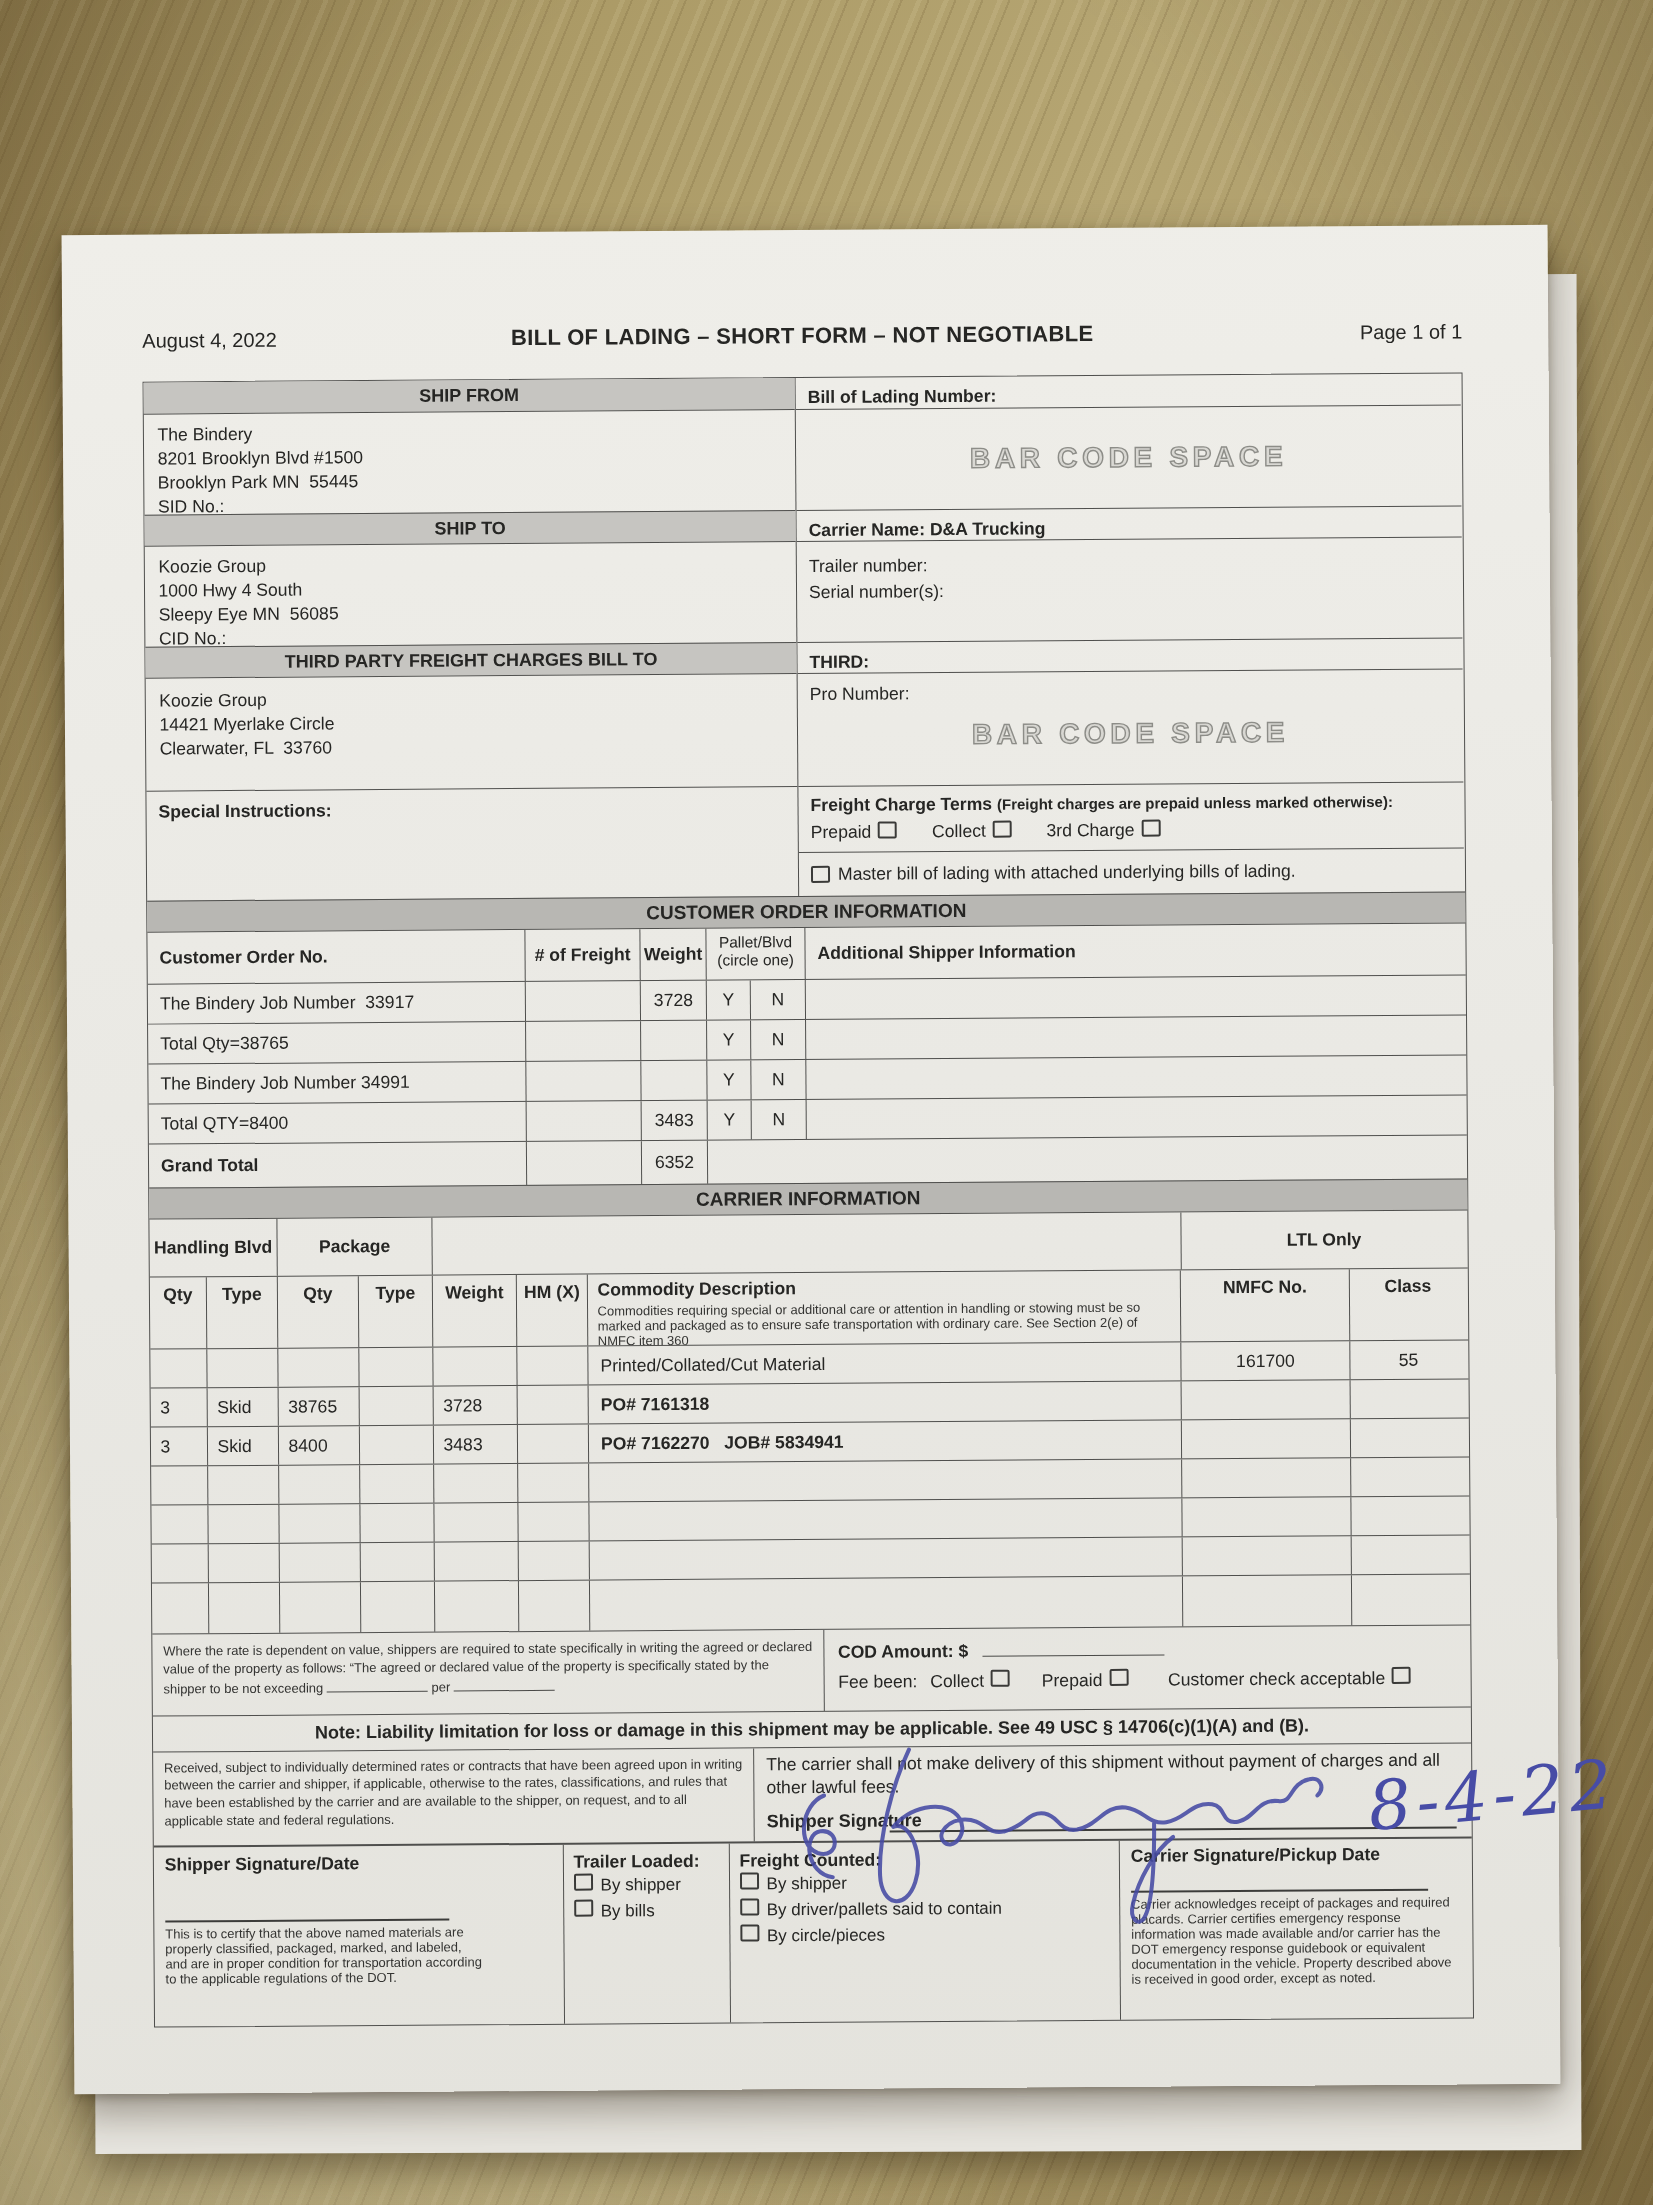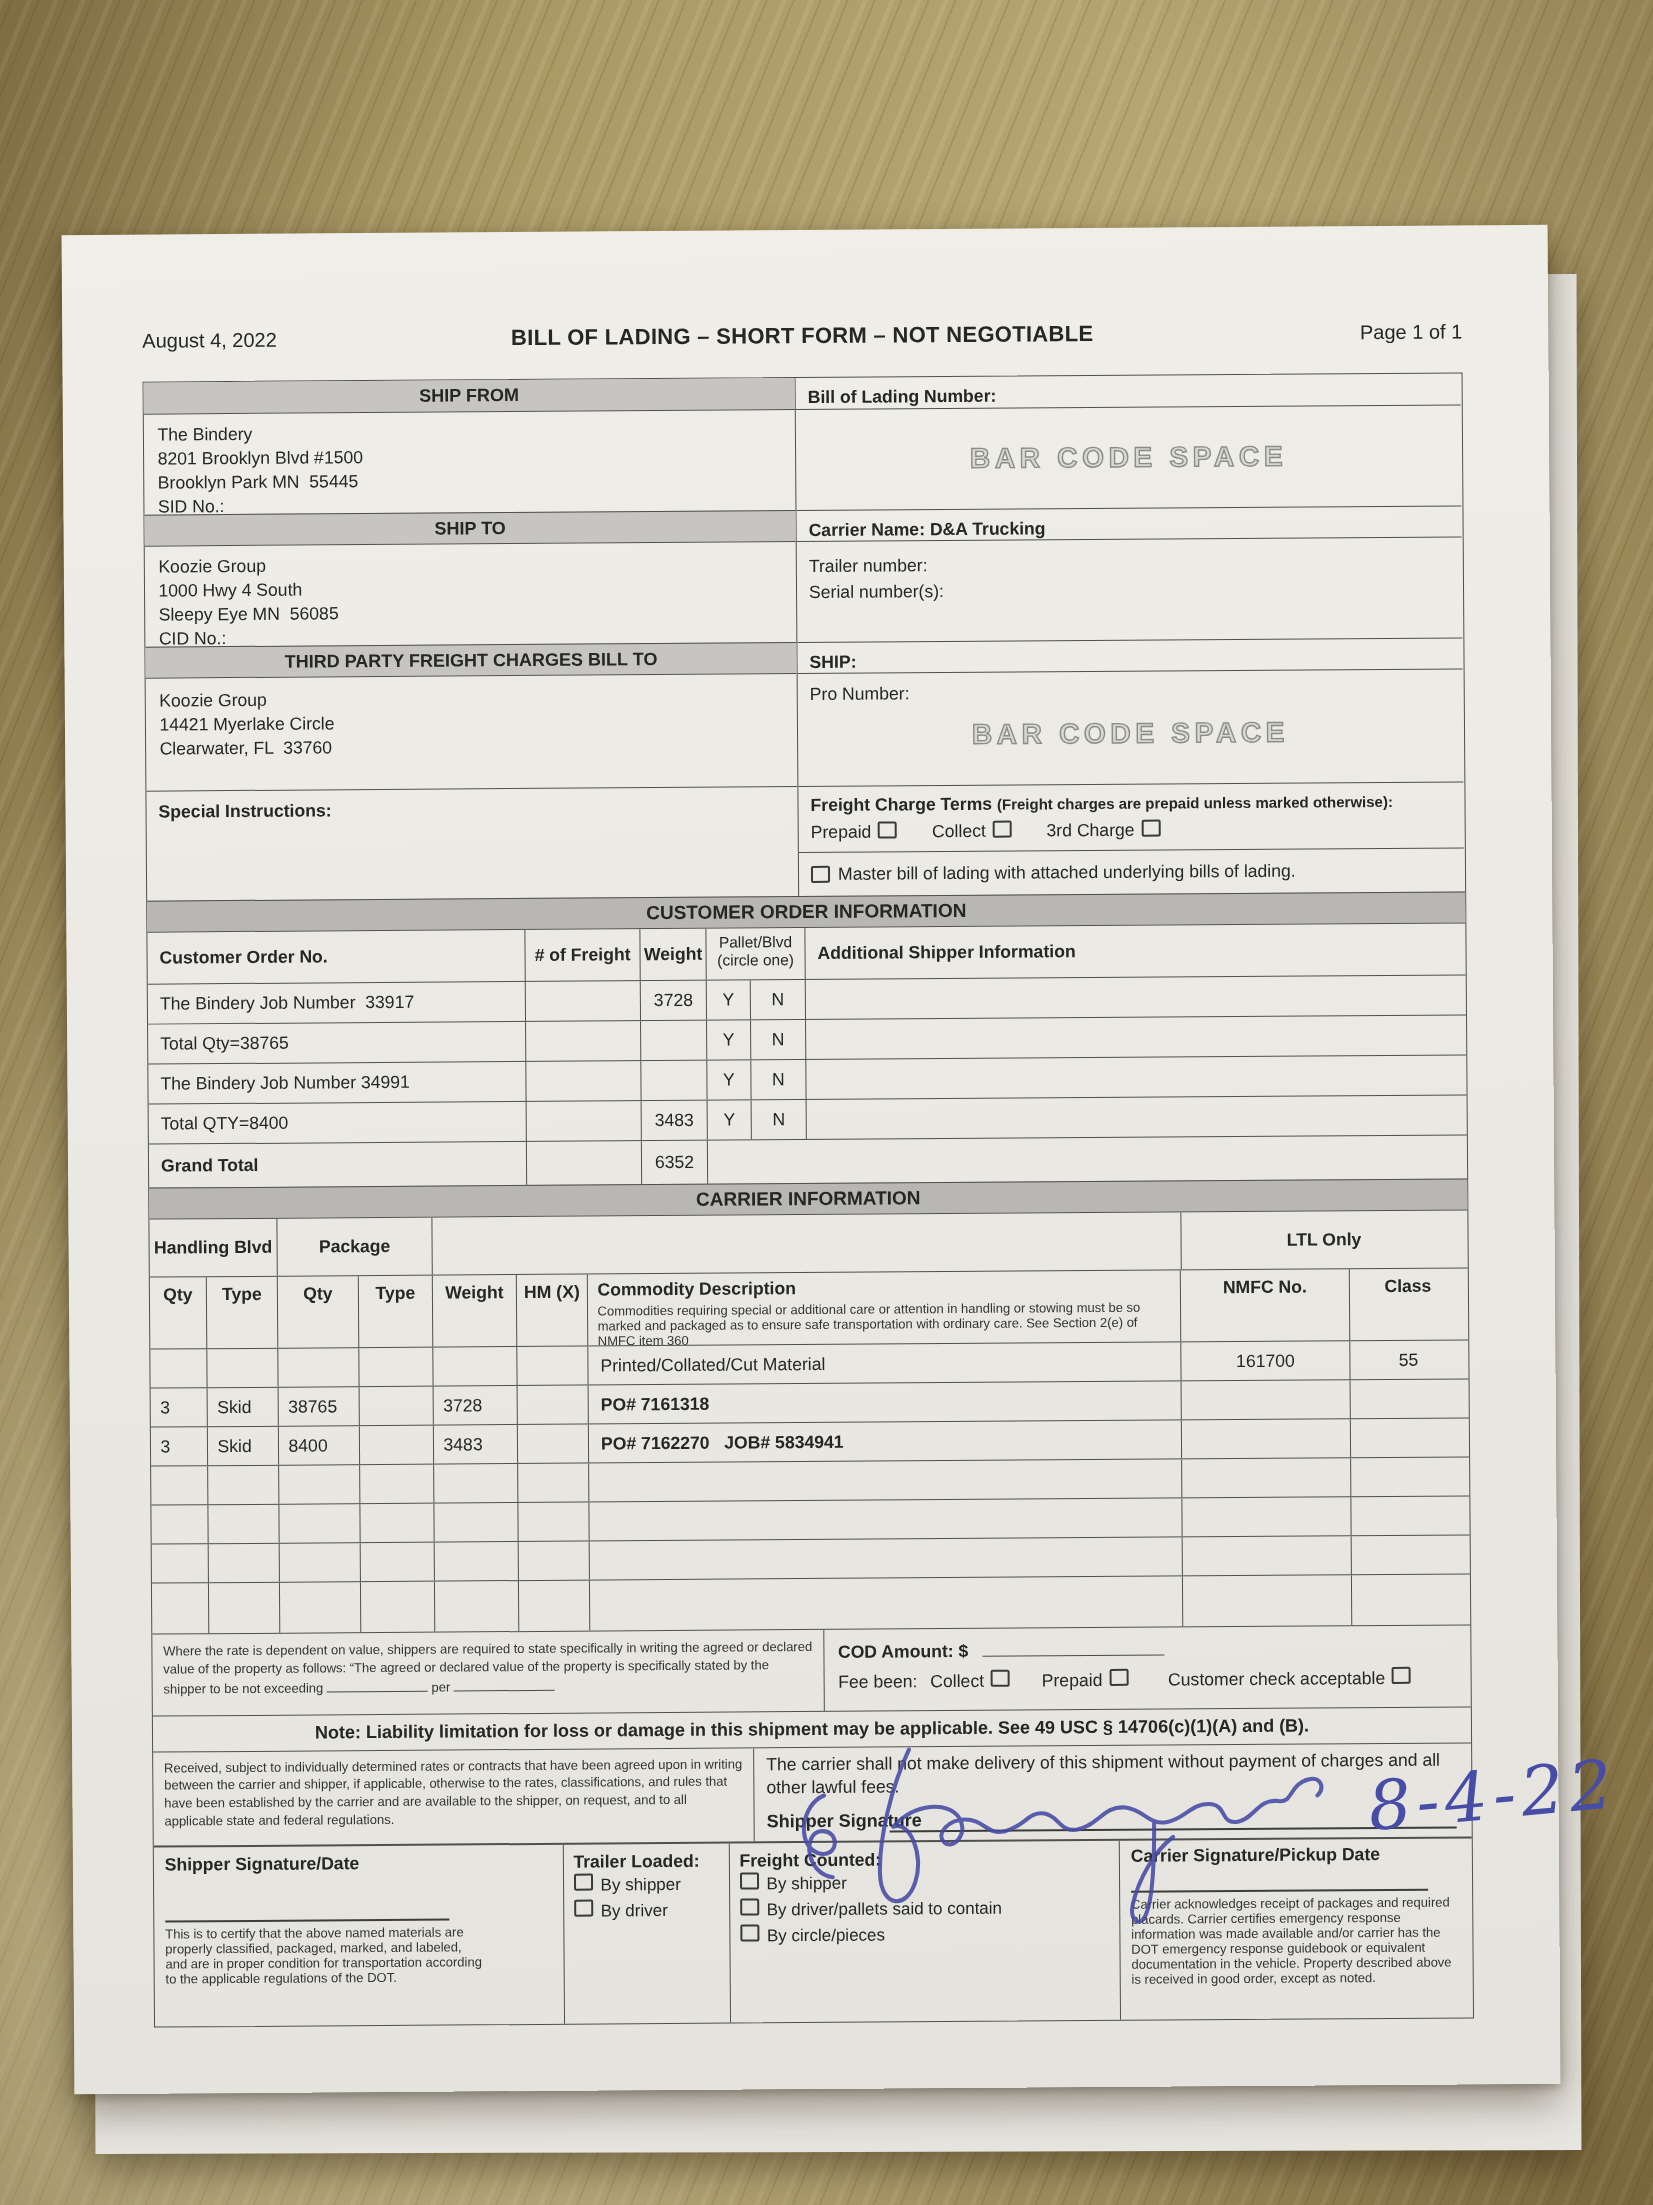"SHIP:" span.lbl { text: SHIP -> THIRD }
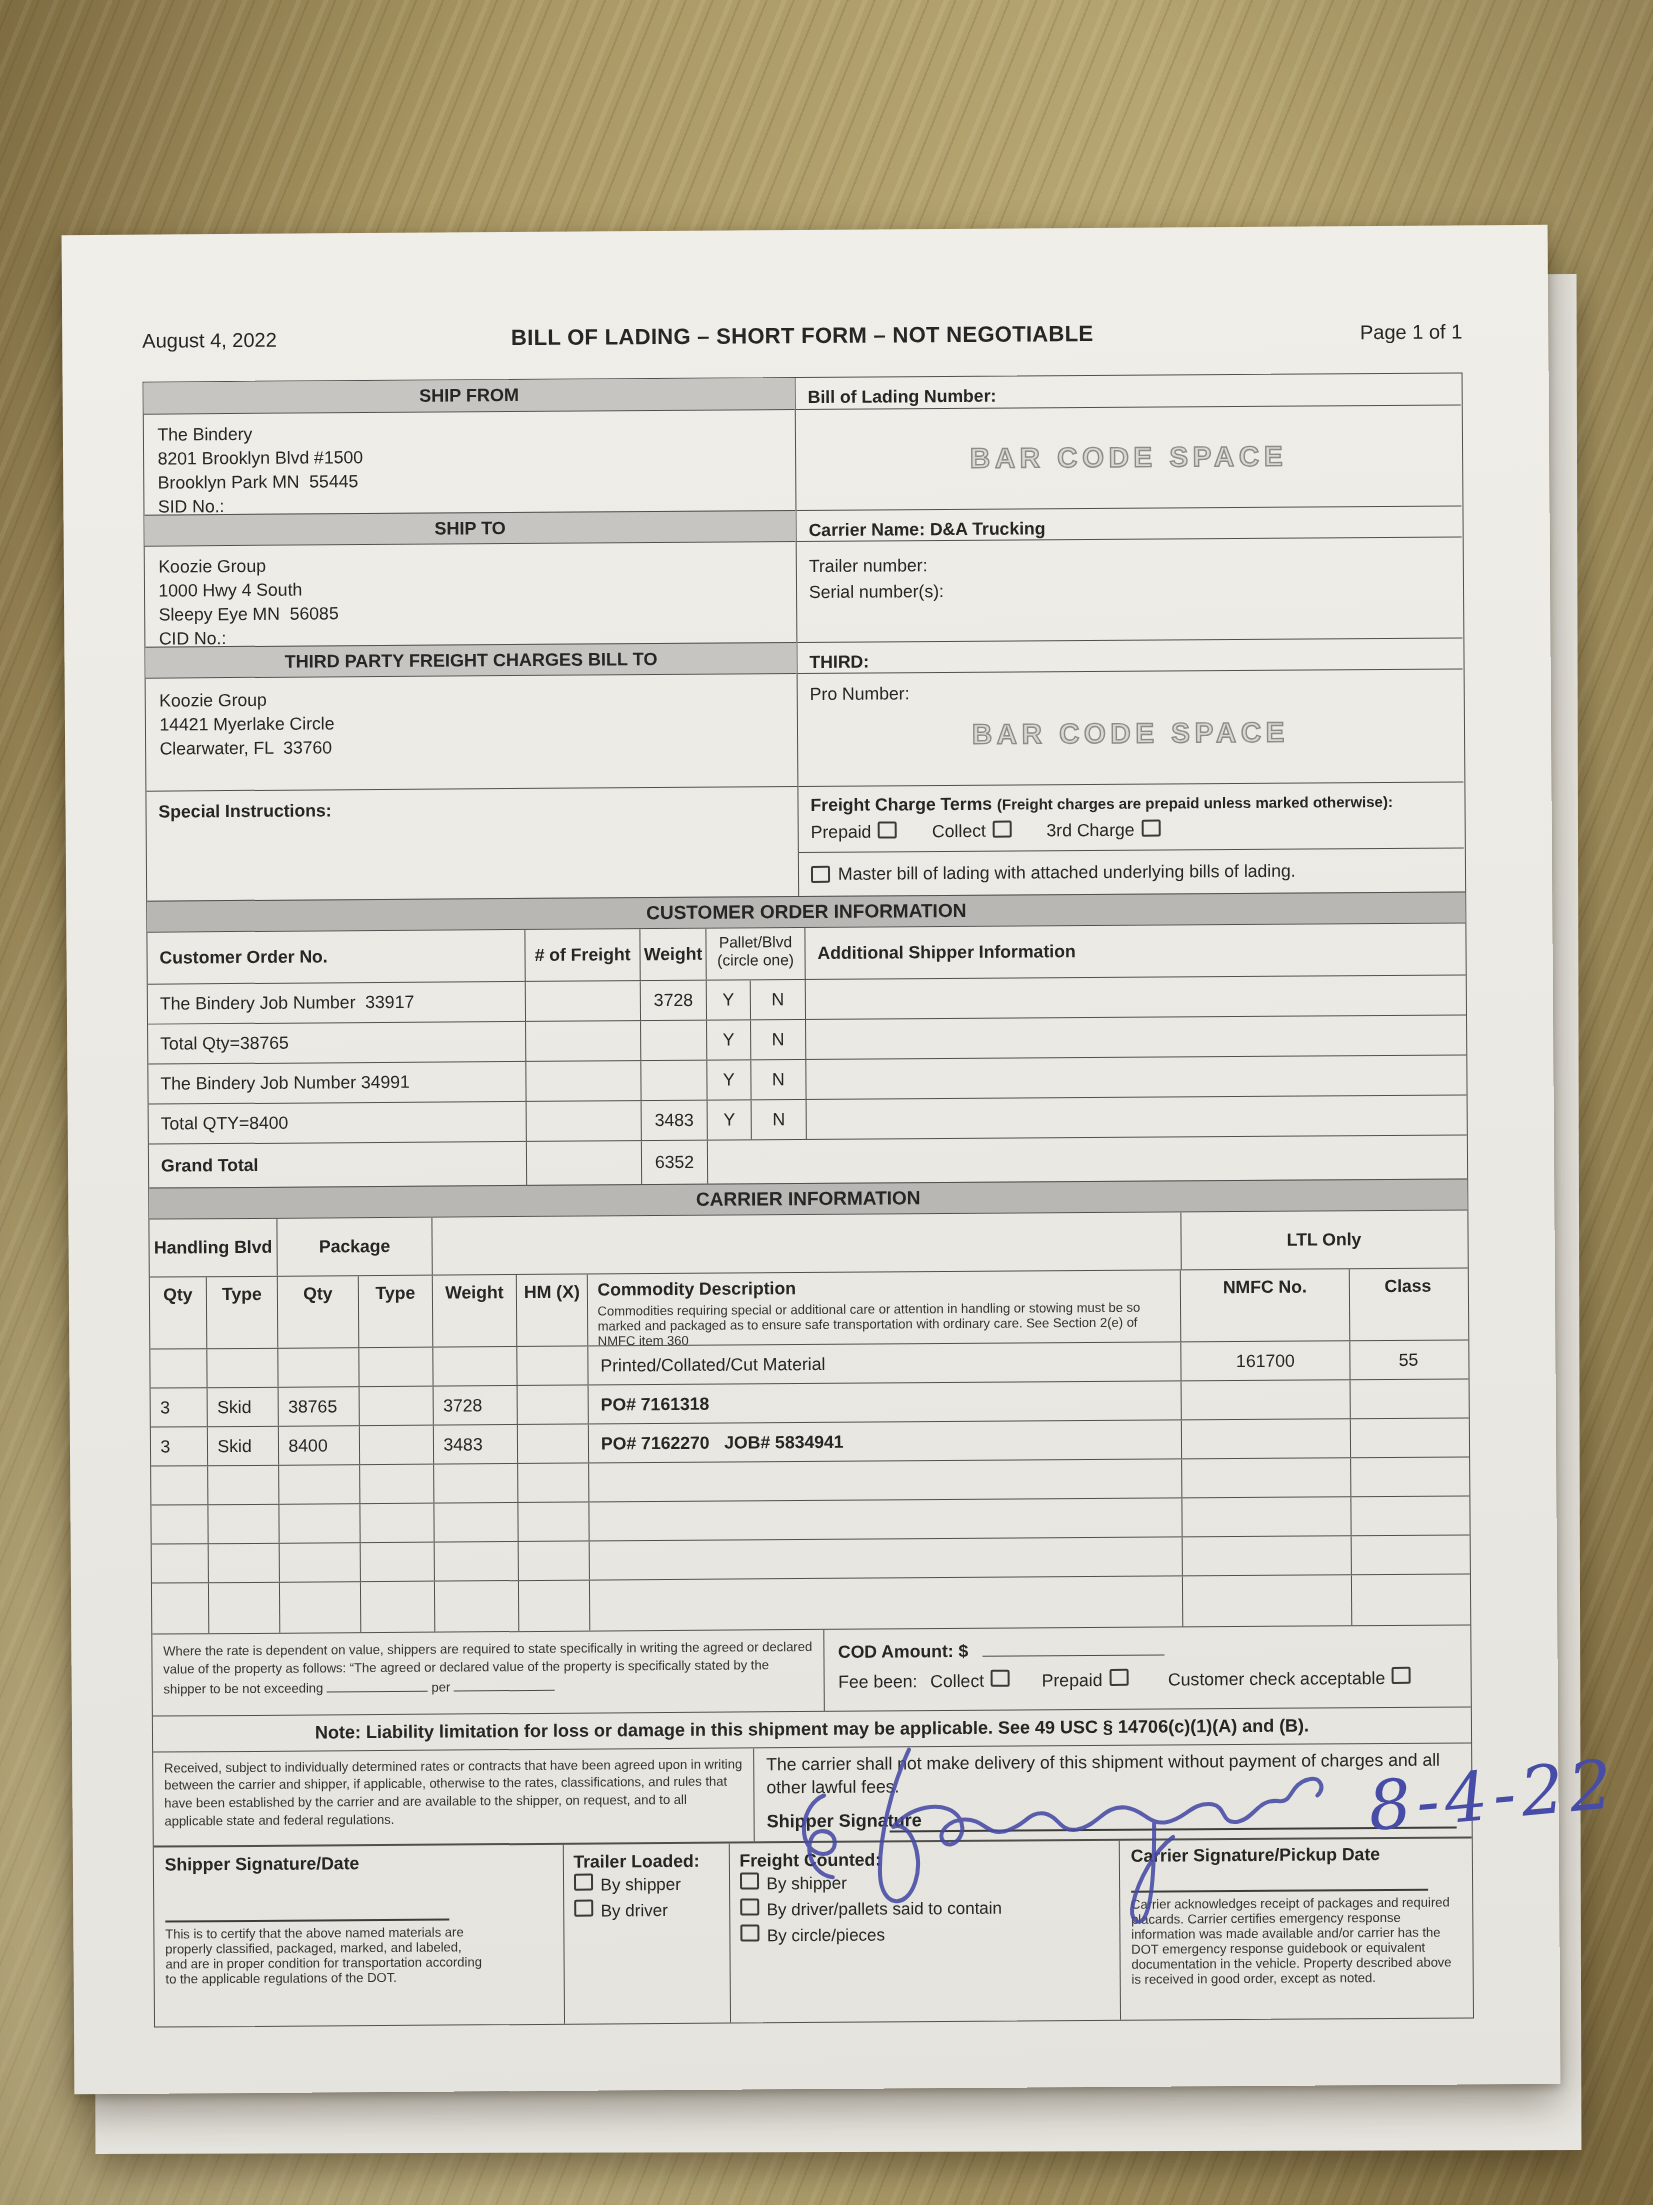"By driver" span { text: driver -> bills }
